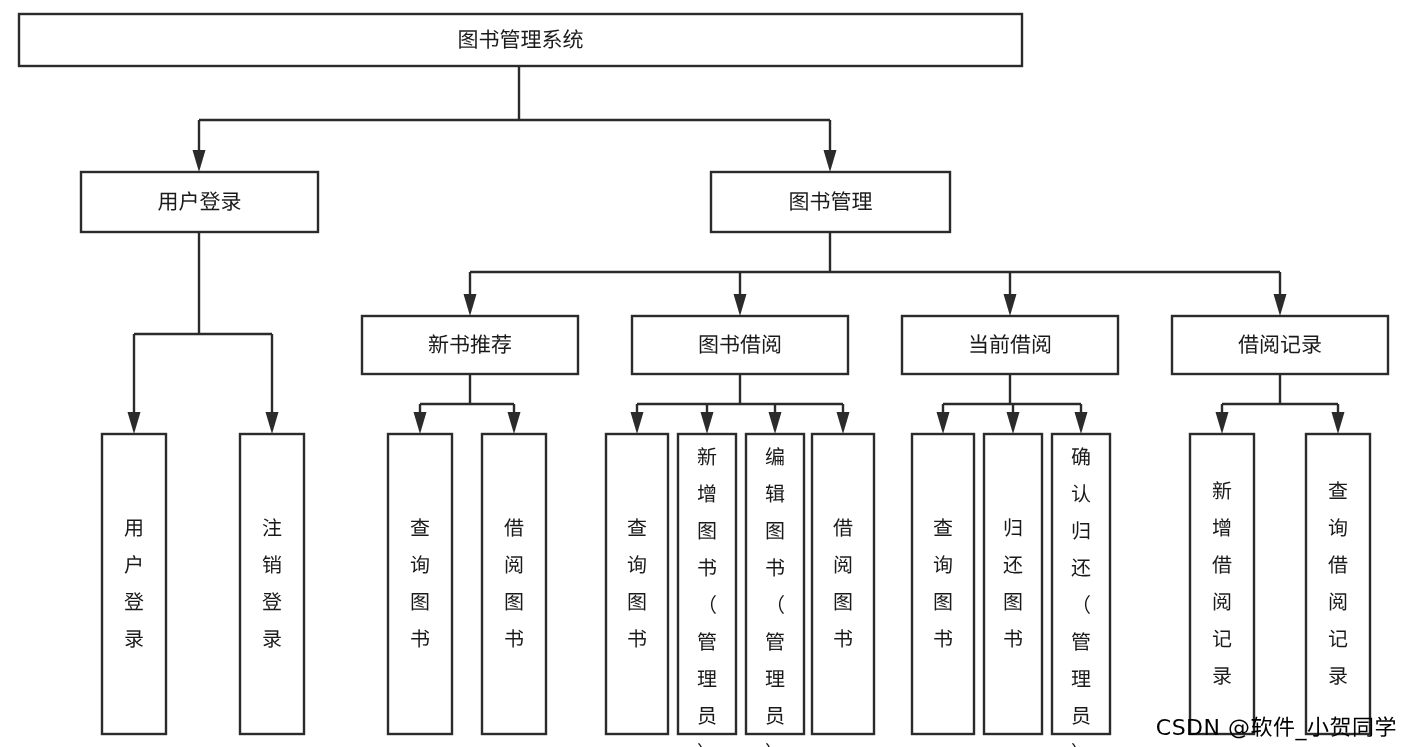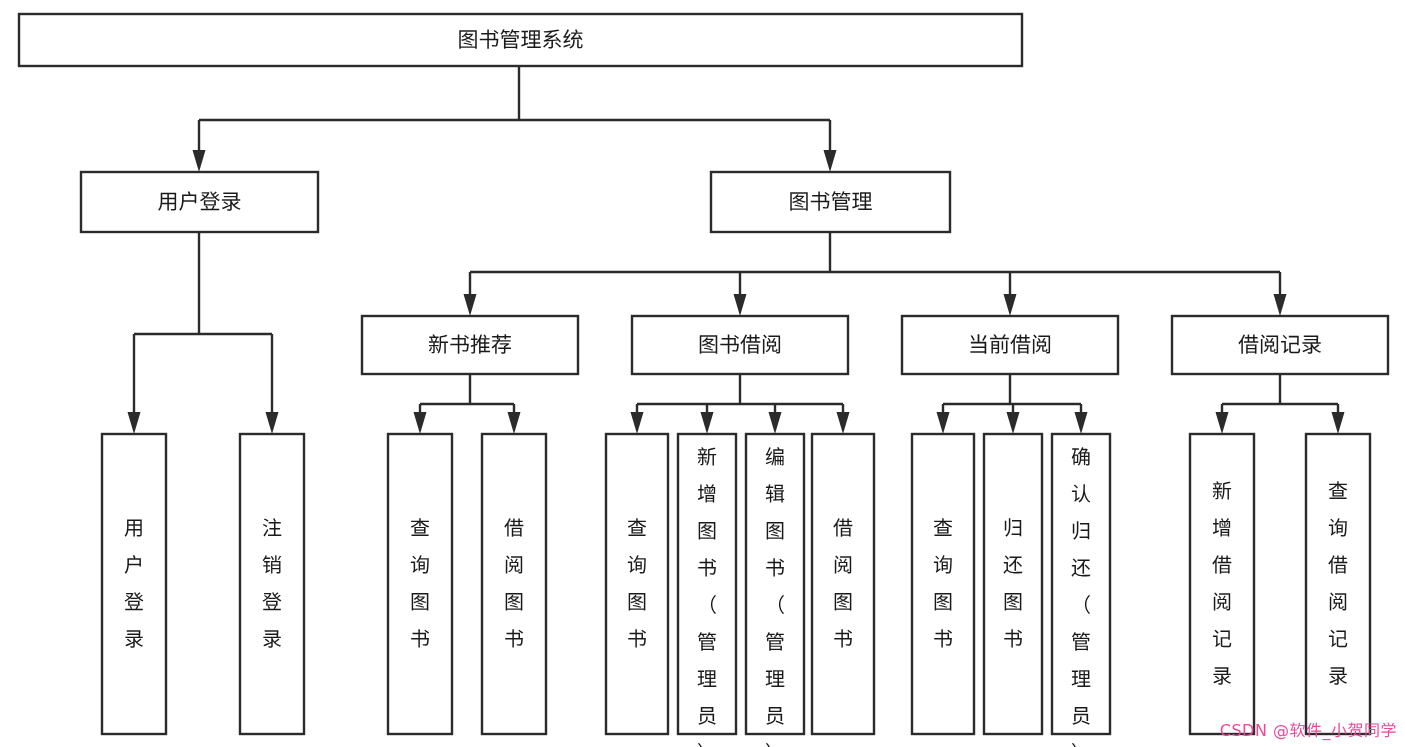"CSDN @软件_小贺同学" .watermark { color: #ec4899 -> #000000; font-size: 16px -> 22px }
